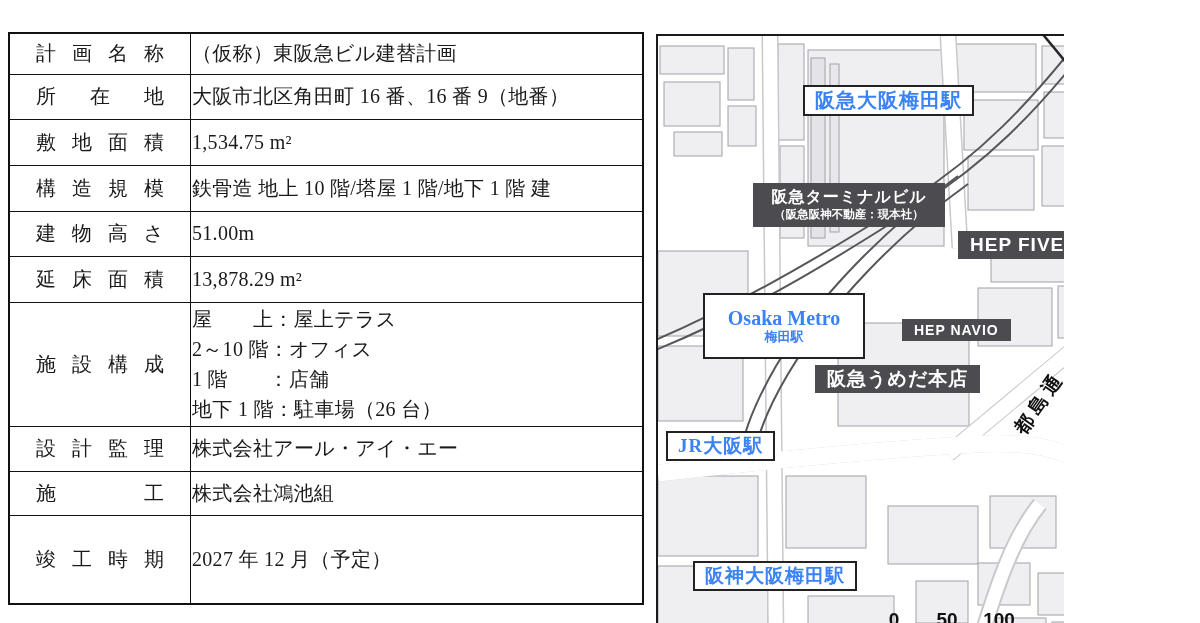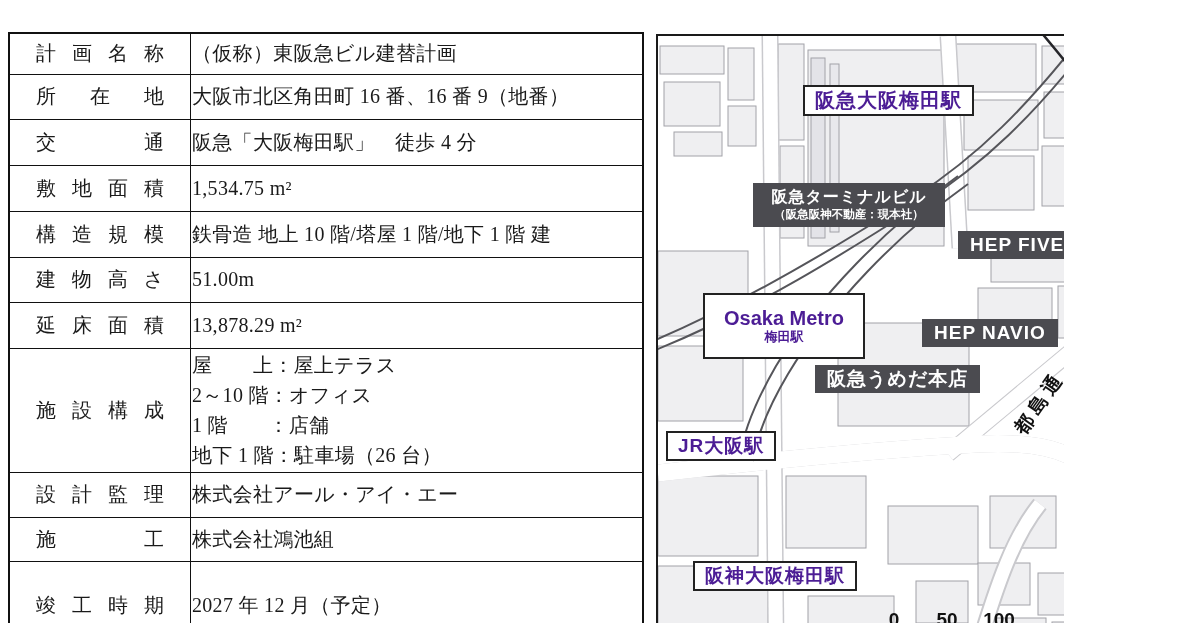"阪急大阪梅田駅" .ml.white { color: #4c1d95 -> #3b82f6; font-family: none -> Liberation Serif, serif }
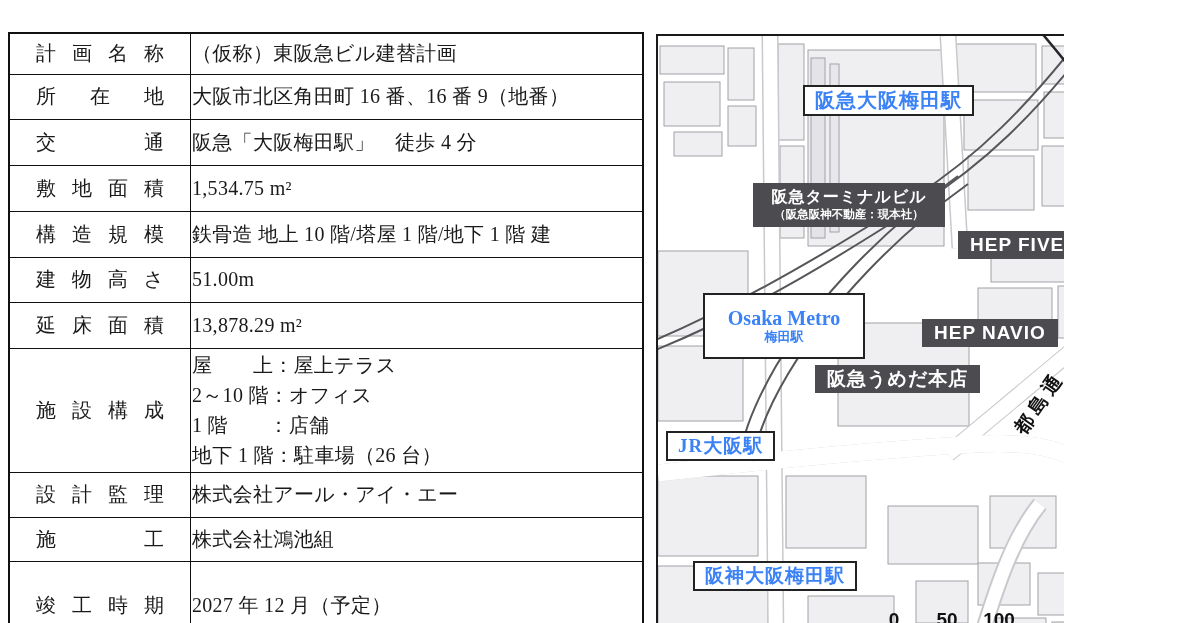"交通" tr { html: <tr> <td> <span>交通</span> </td> <td>阪急「大阪梅田駅」 徒歩 4 分</td> </tr> -> none }
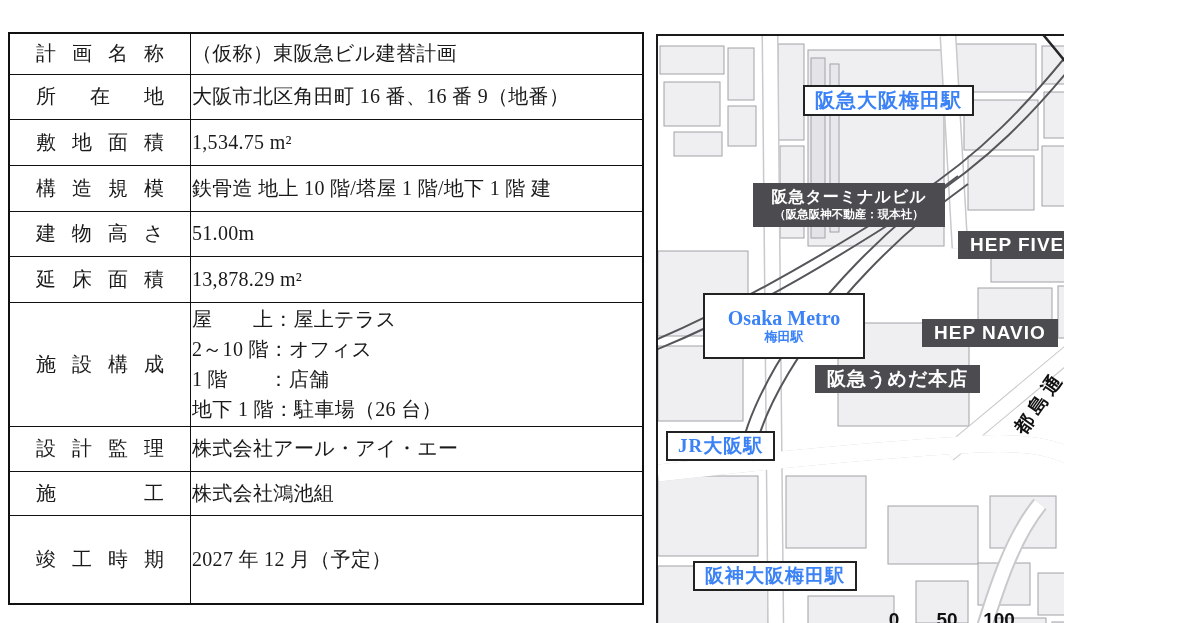"HEP NAVIO" #lab-hepnavio { font-size: 19px -> 14px; left: 264px -> 244px }
